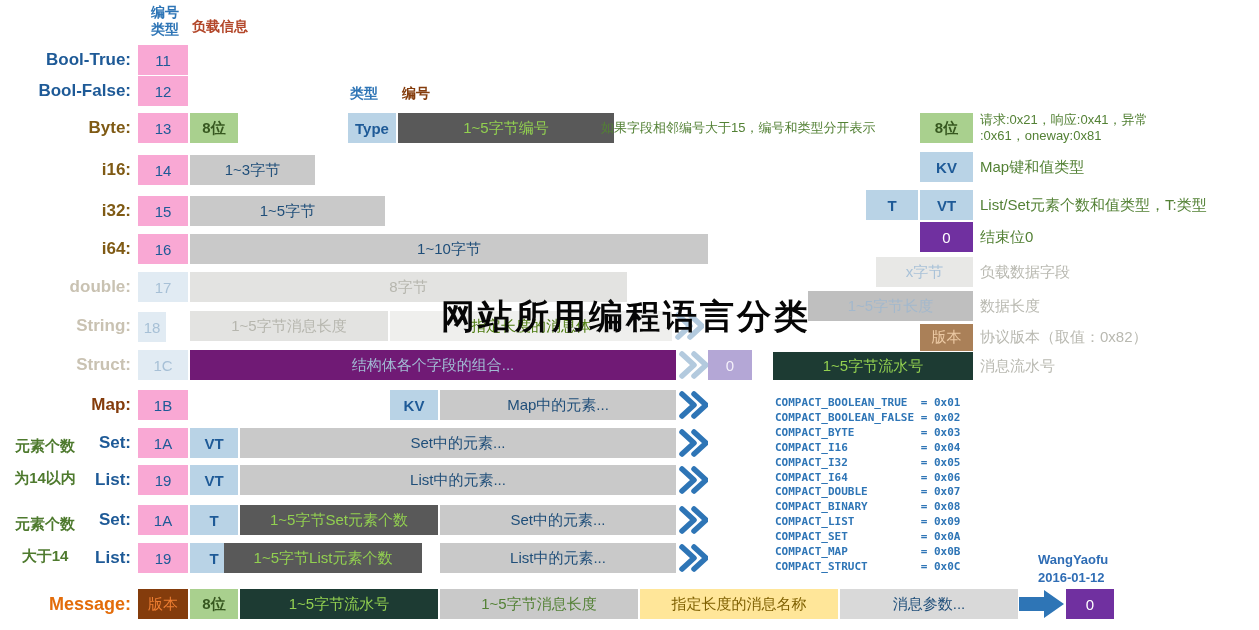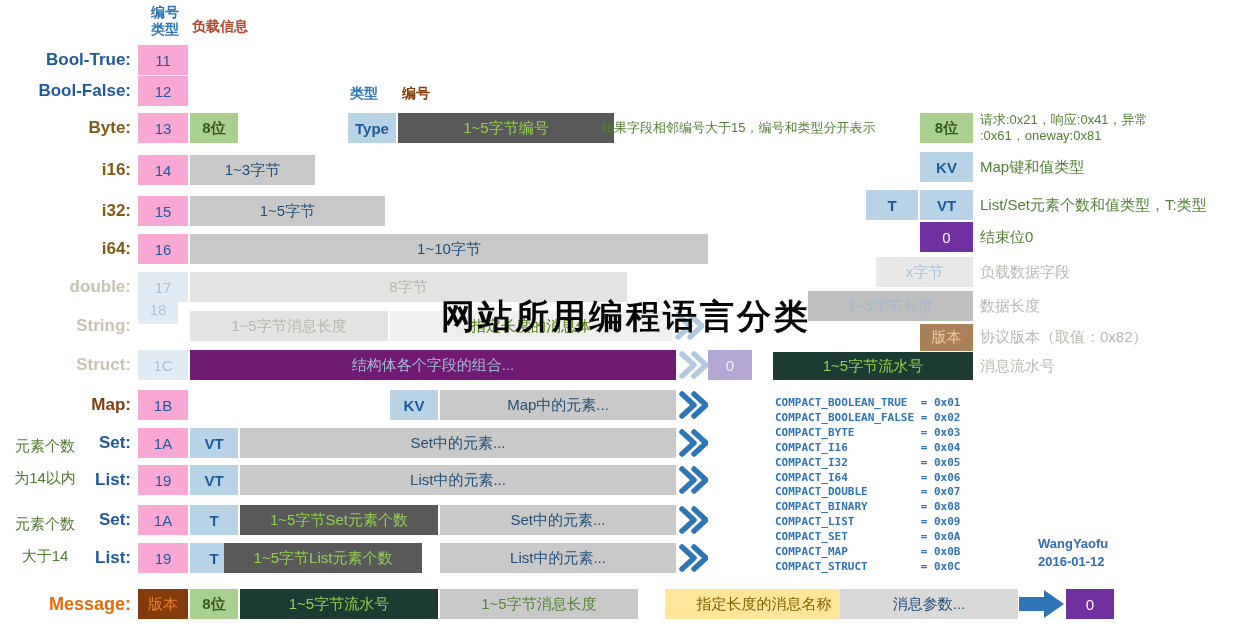"18" div.box { top: 294px -> 312px; width: 40px -> 28px }
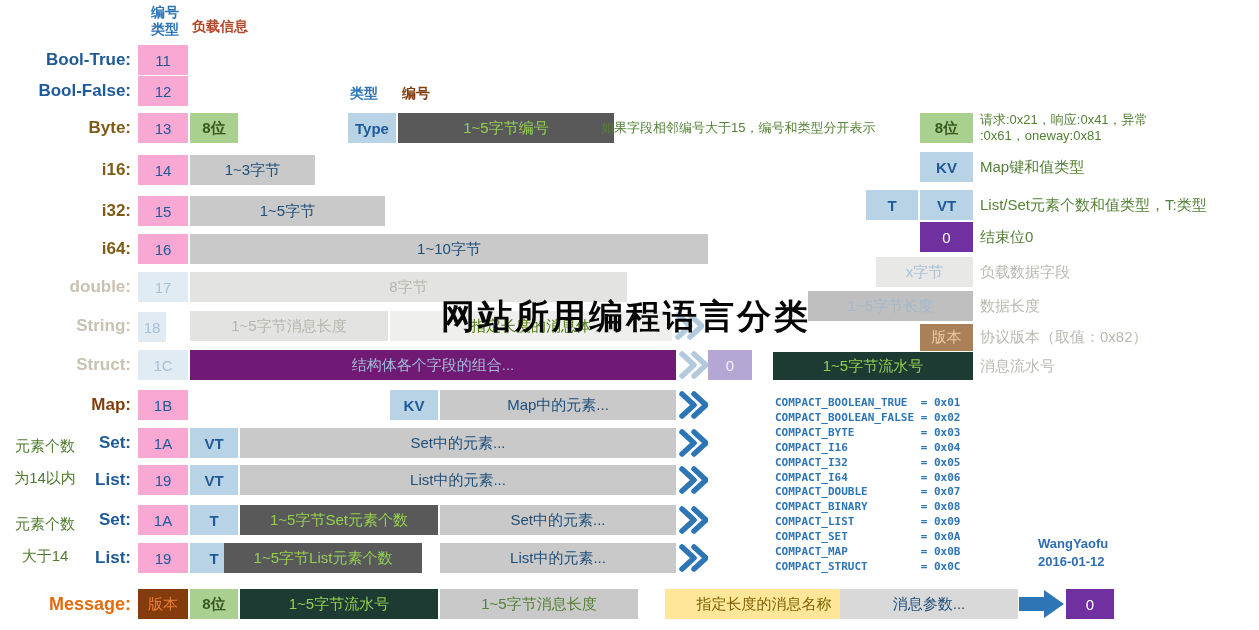"元素个数" .gnote { font-weight: none -> bold }
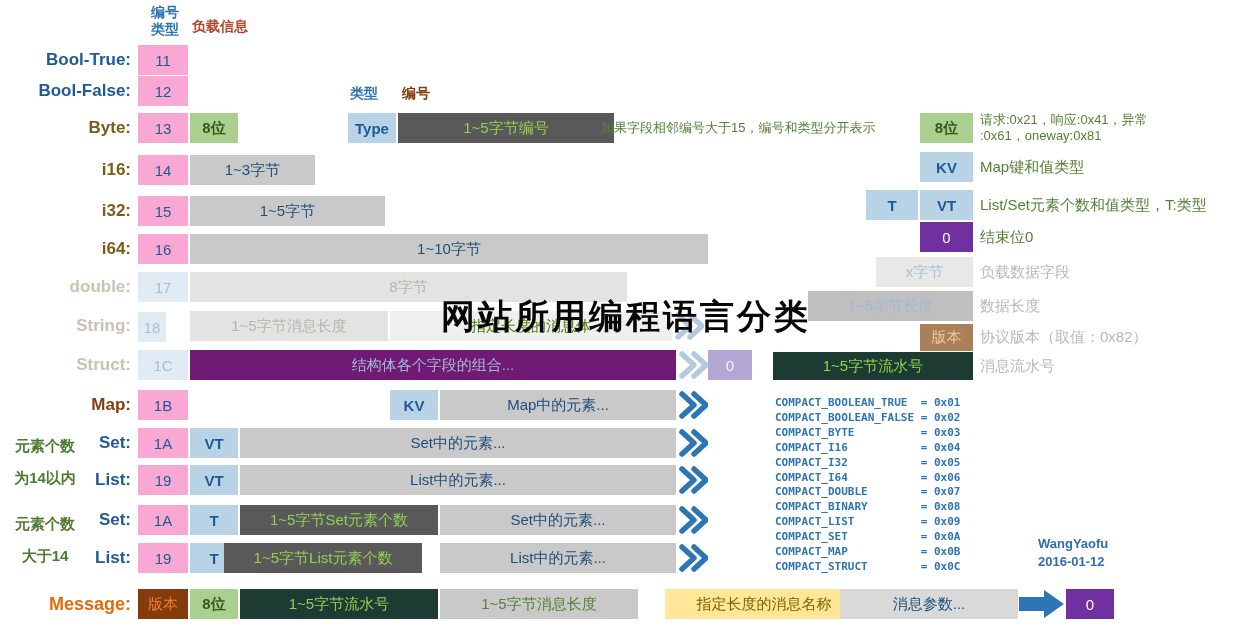"WangYaofu" .sig { margin-top: none -> 16px }
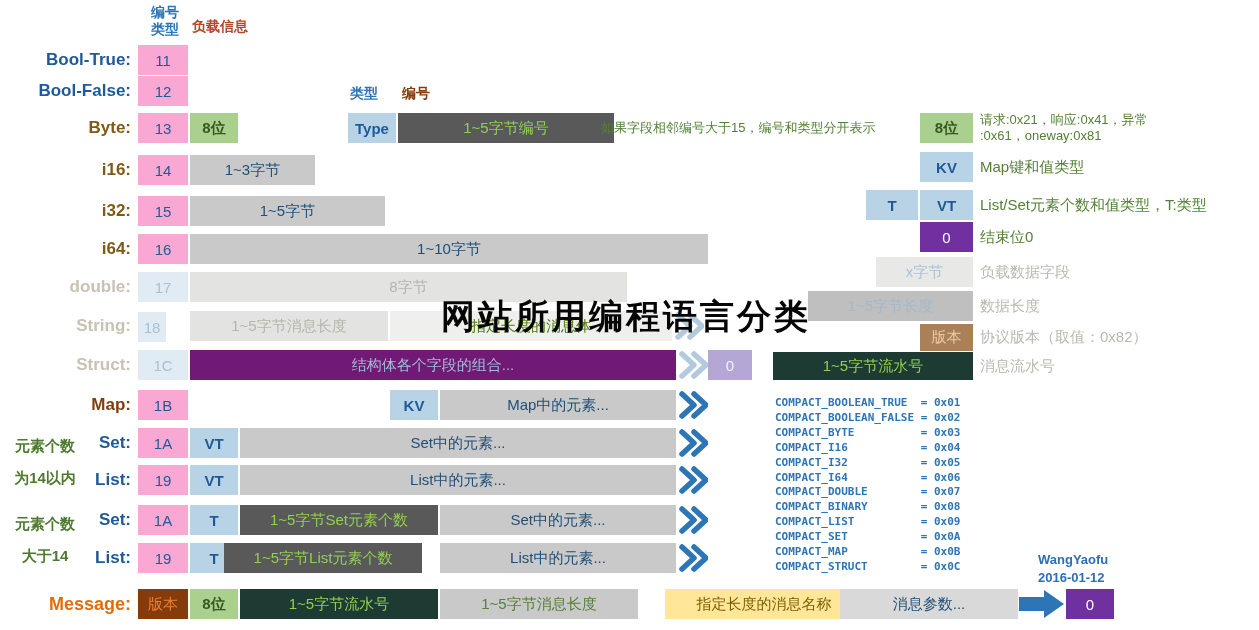"指定长度的消息名称" .b-yellow { margin-left: 25px -> none }
